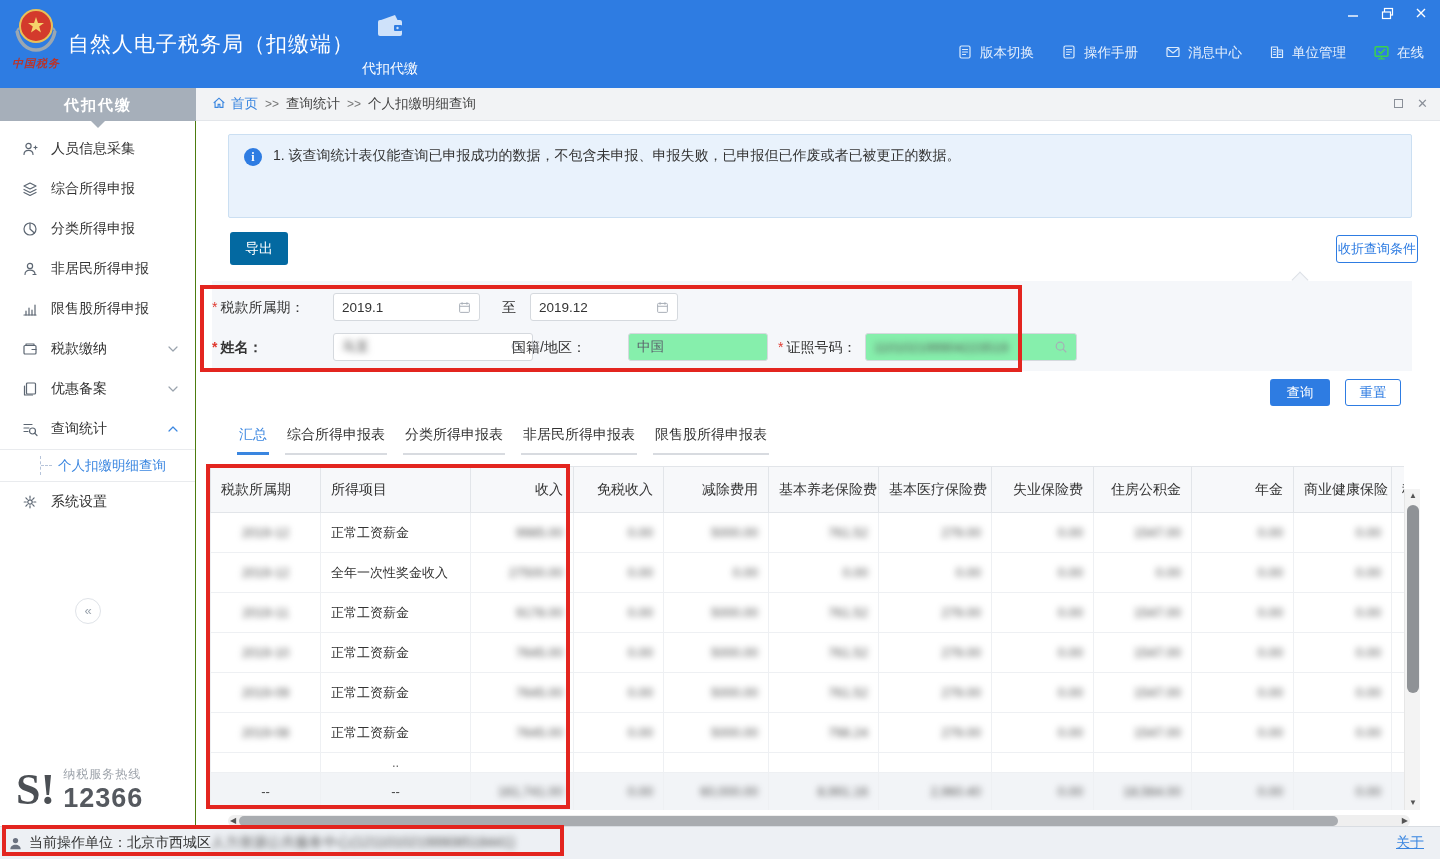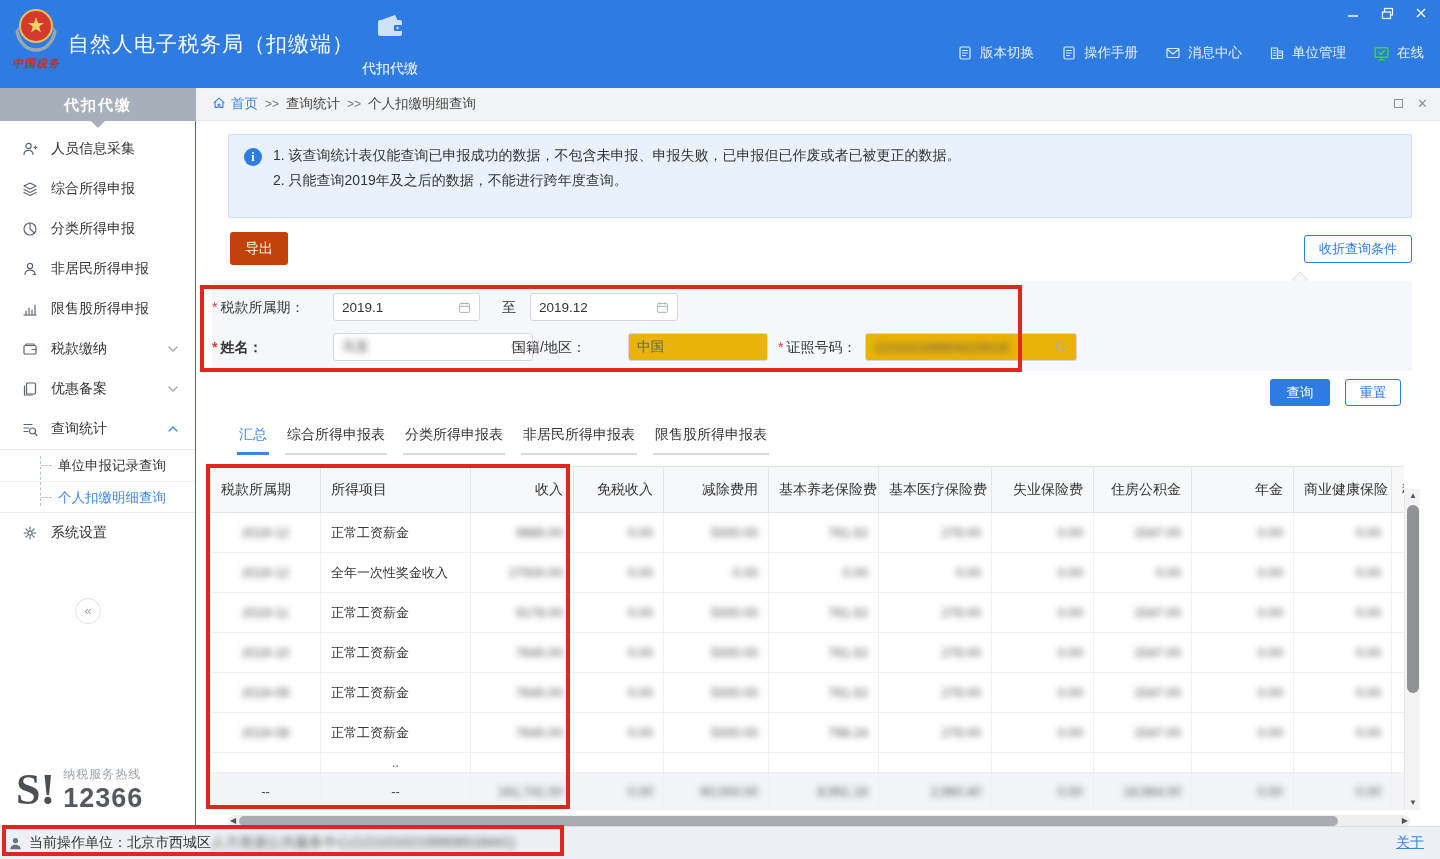"版本切换" .nav-item { align-items: center -> flex-start }
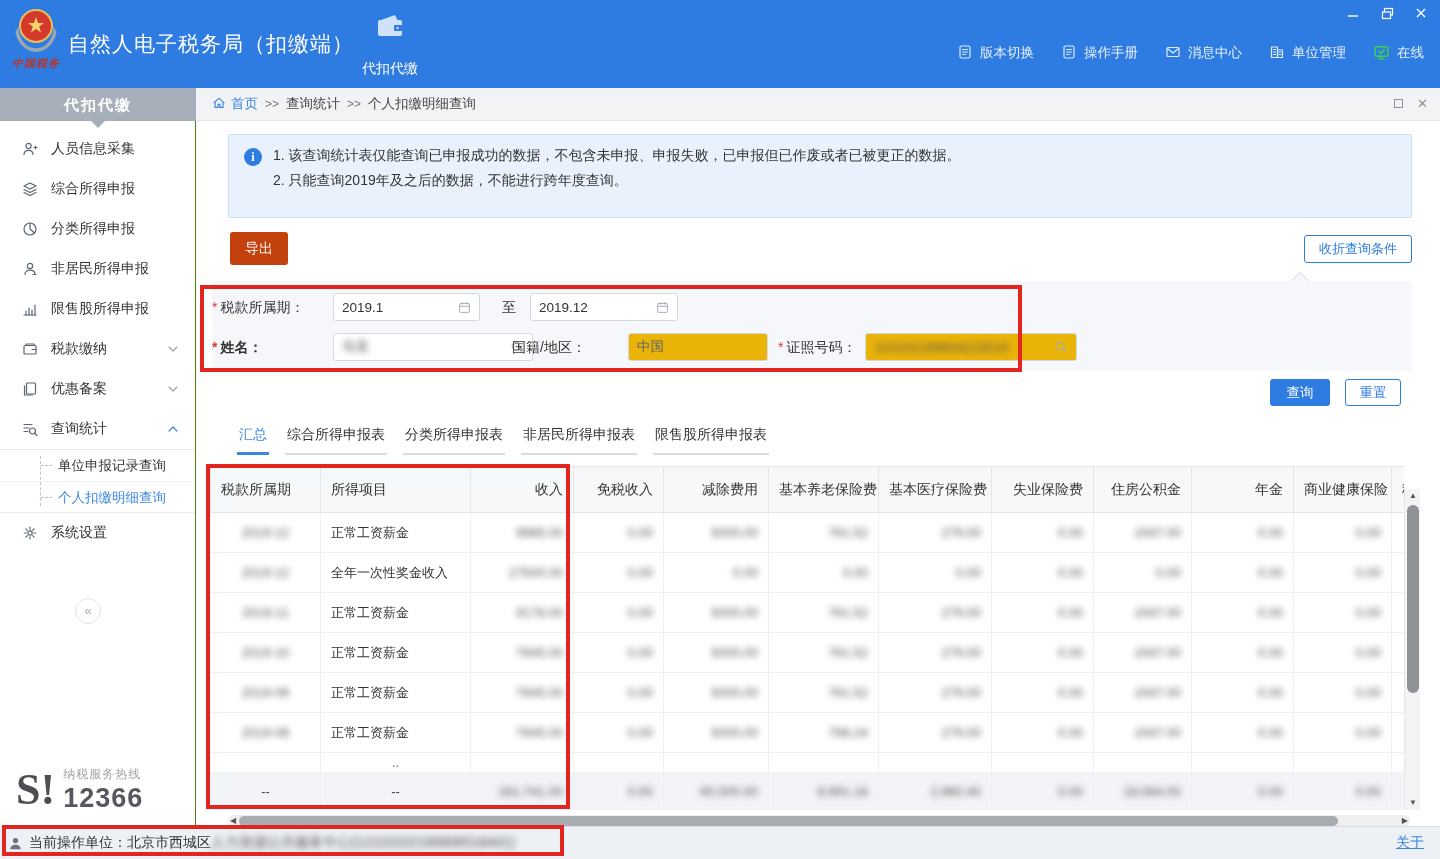"2. 只能查询2019年及之后的数据，不能进行跨年度查询。" div.notice-line { html: <div>2. 只能查询2019年及之后的数据，不能进行跨年度查询。</div> -> none }
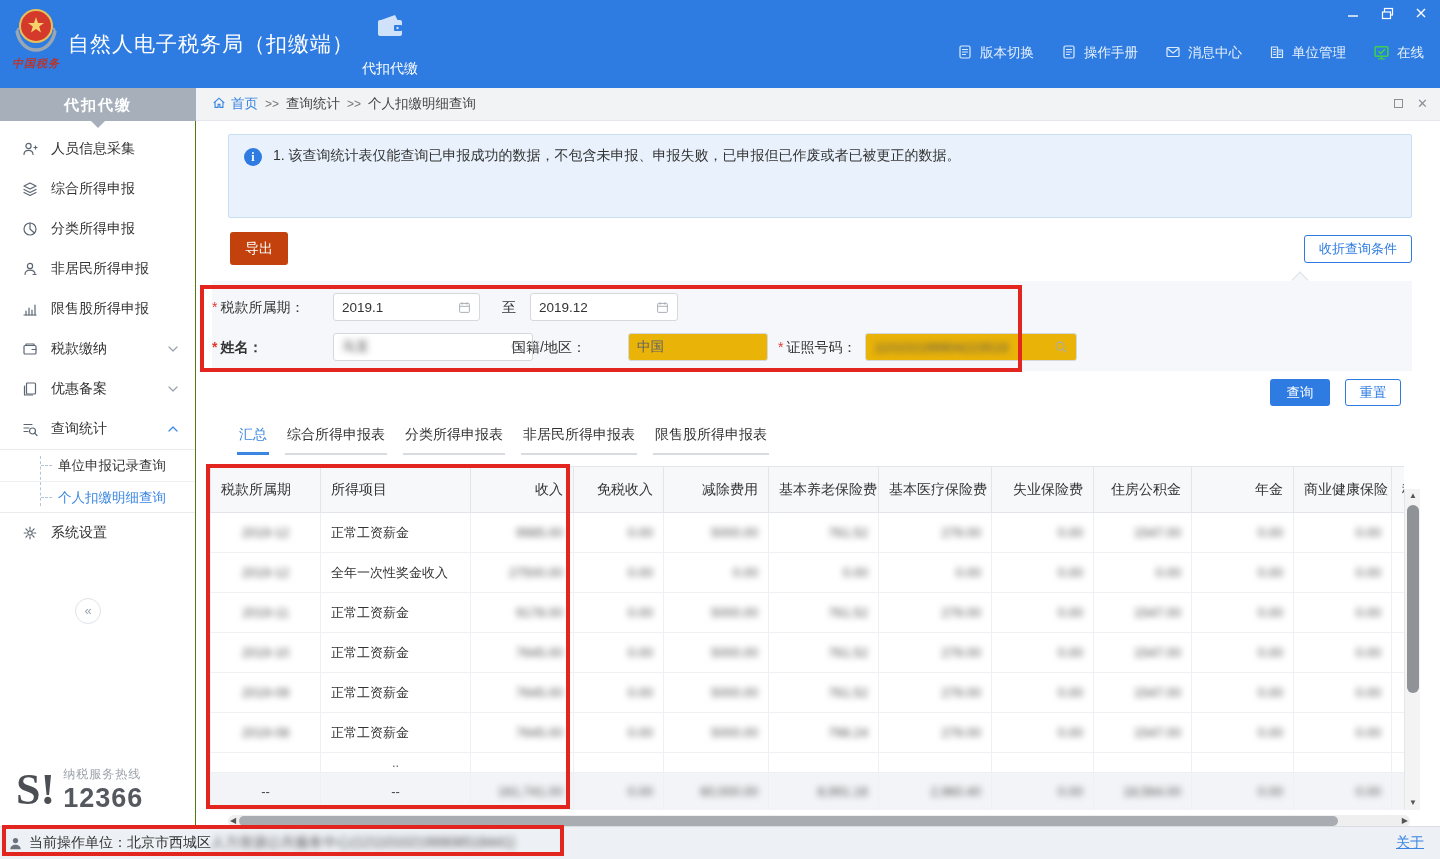"导出" #export-btn { background: #c2410c -> #0369a1 }
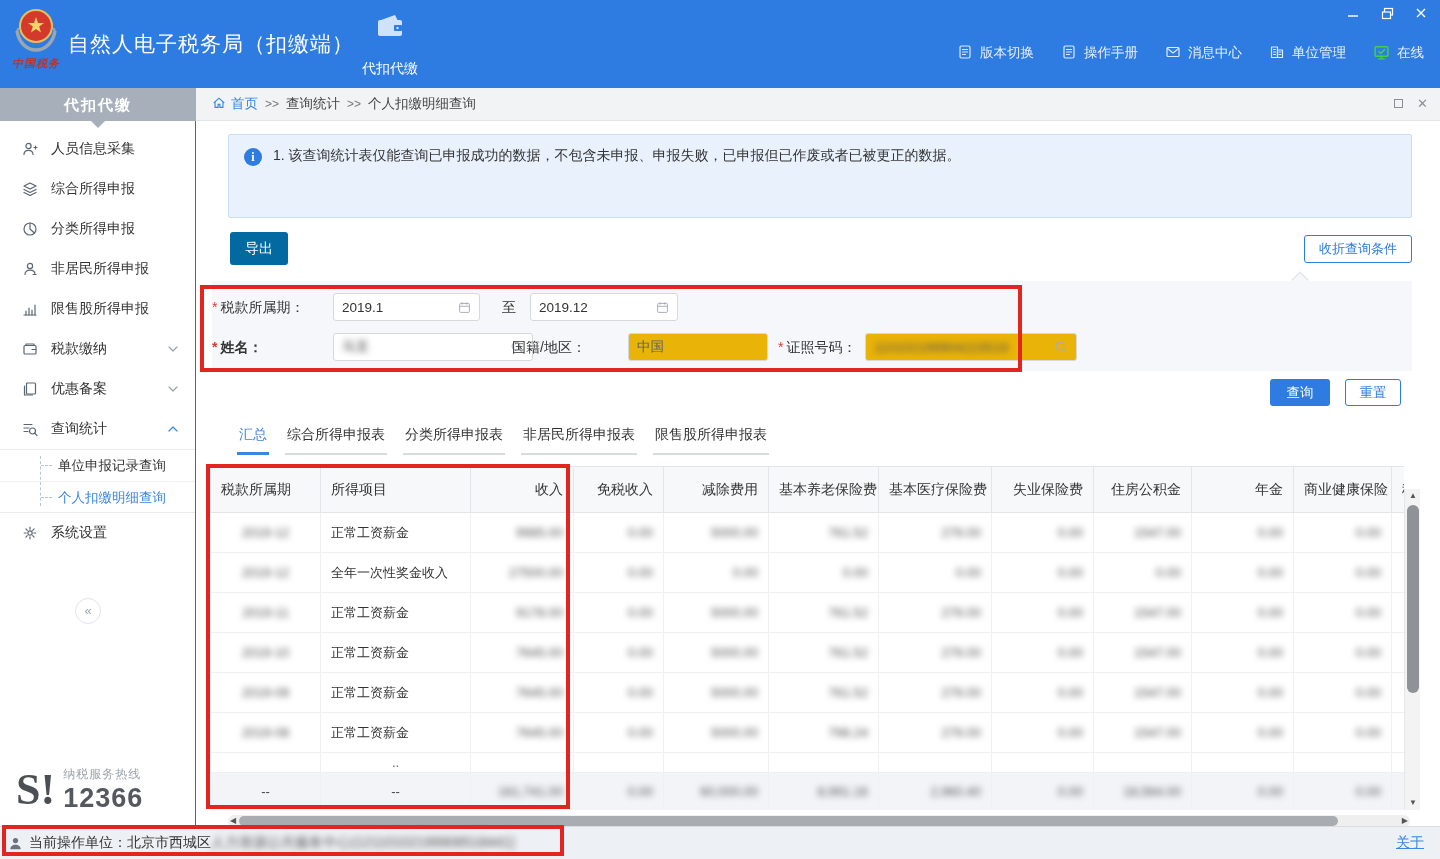"收折查询条件" #collapse-query-btn { padding: 0 14px -> 0 1px; right: 28px -> 22px }
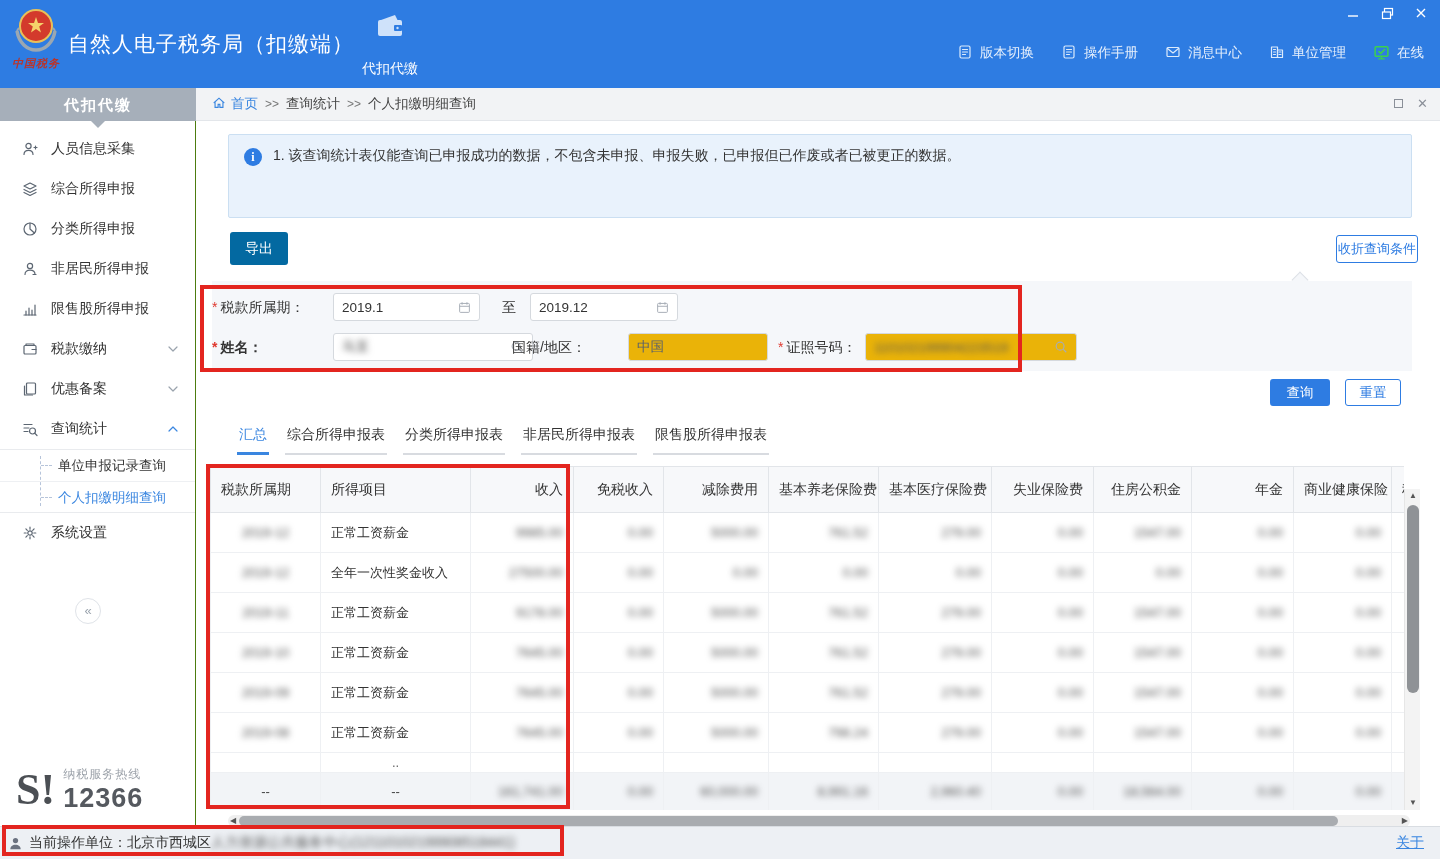"中国" .ibox.disabled { background: #eab308 -> #86efac }
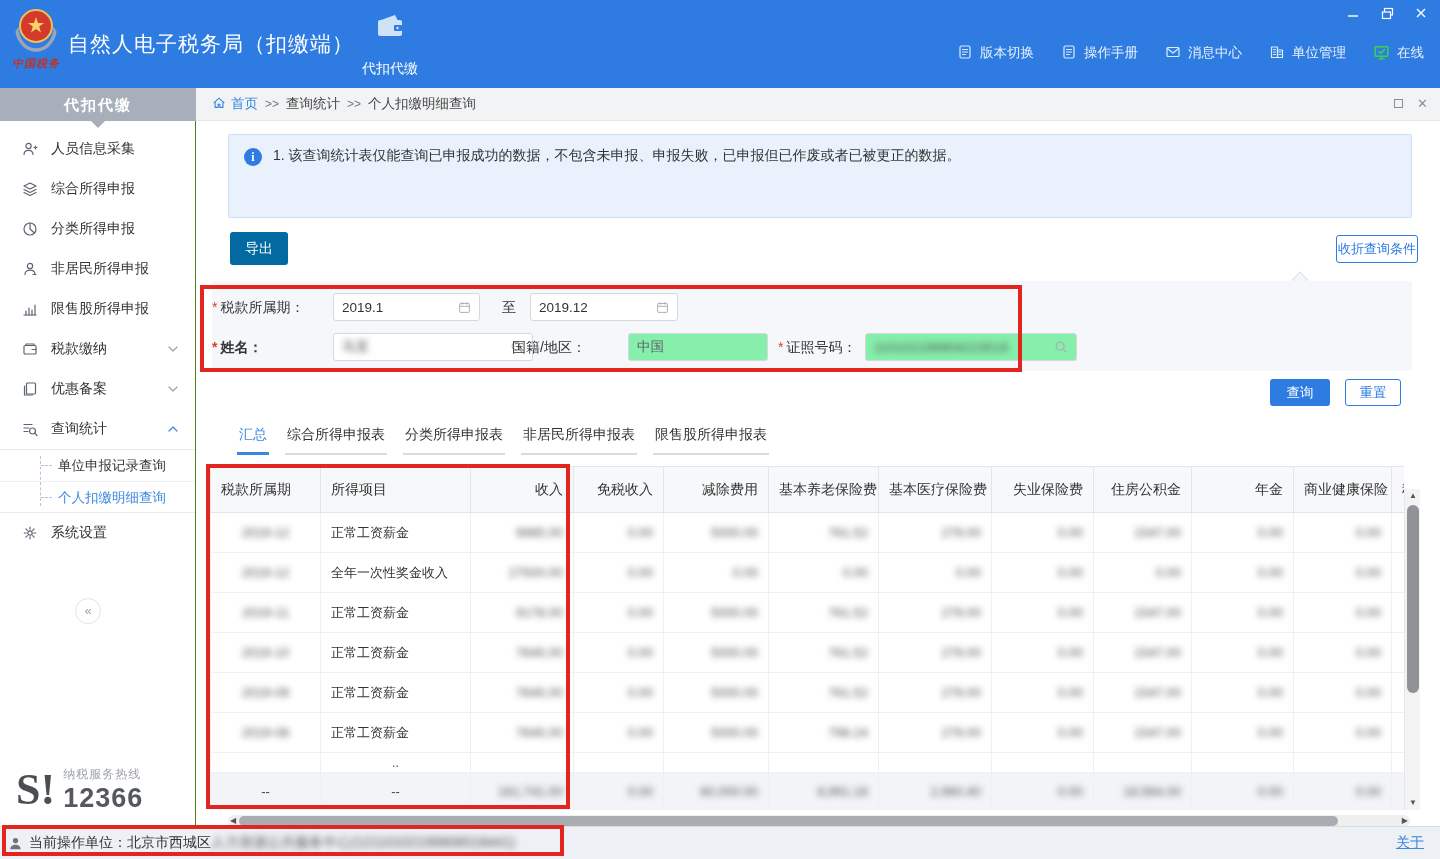"单位申报记录查询" div.side-subitem { html: <div><span>单位申报记录查询</span></div> -> none }
